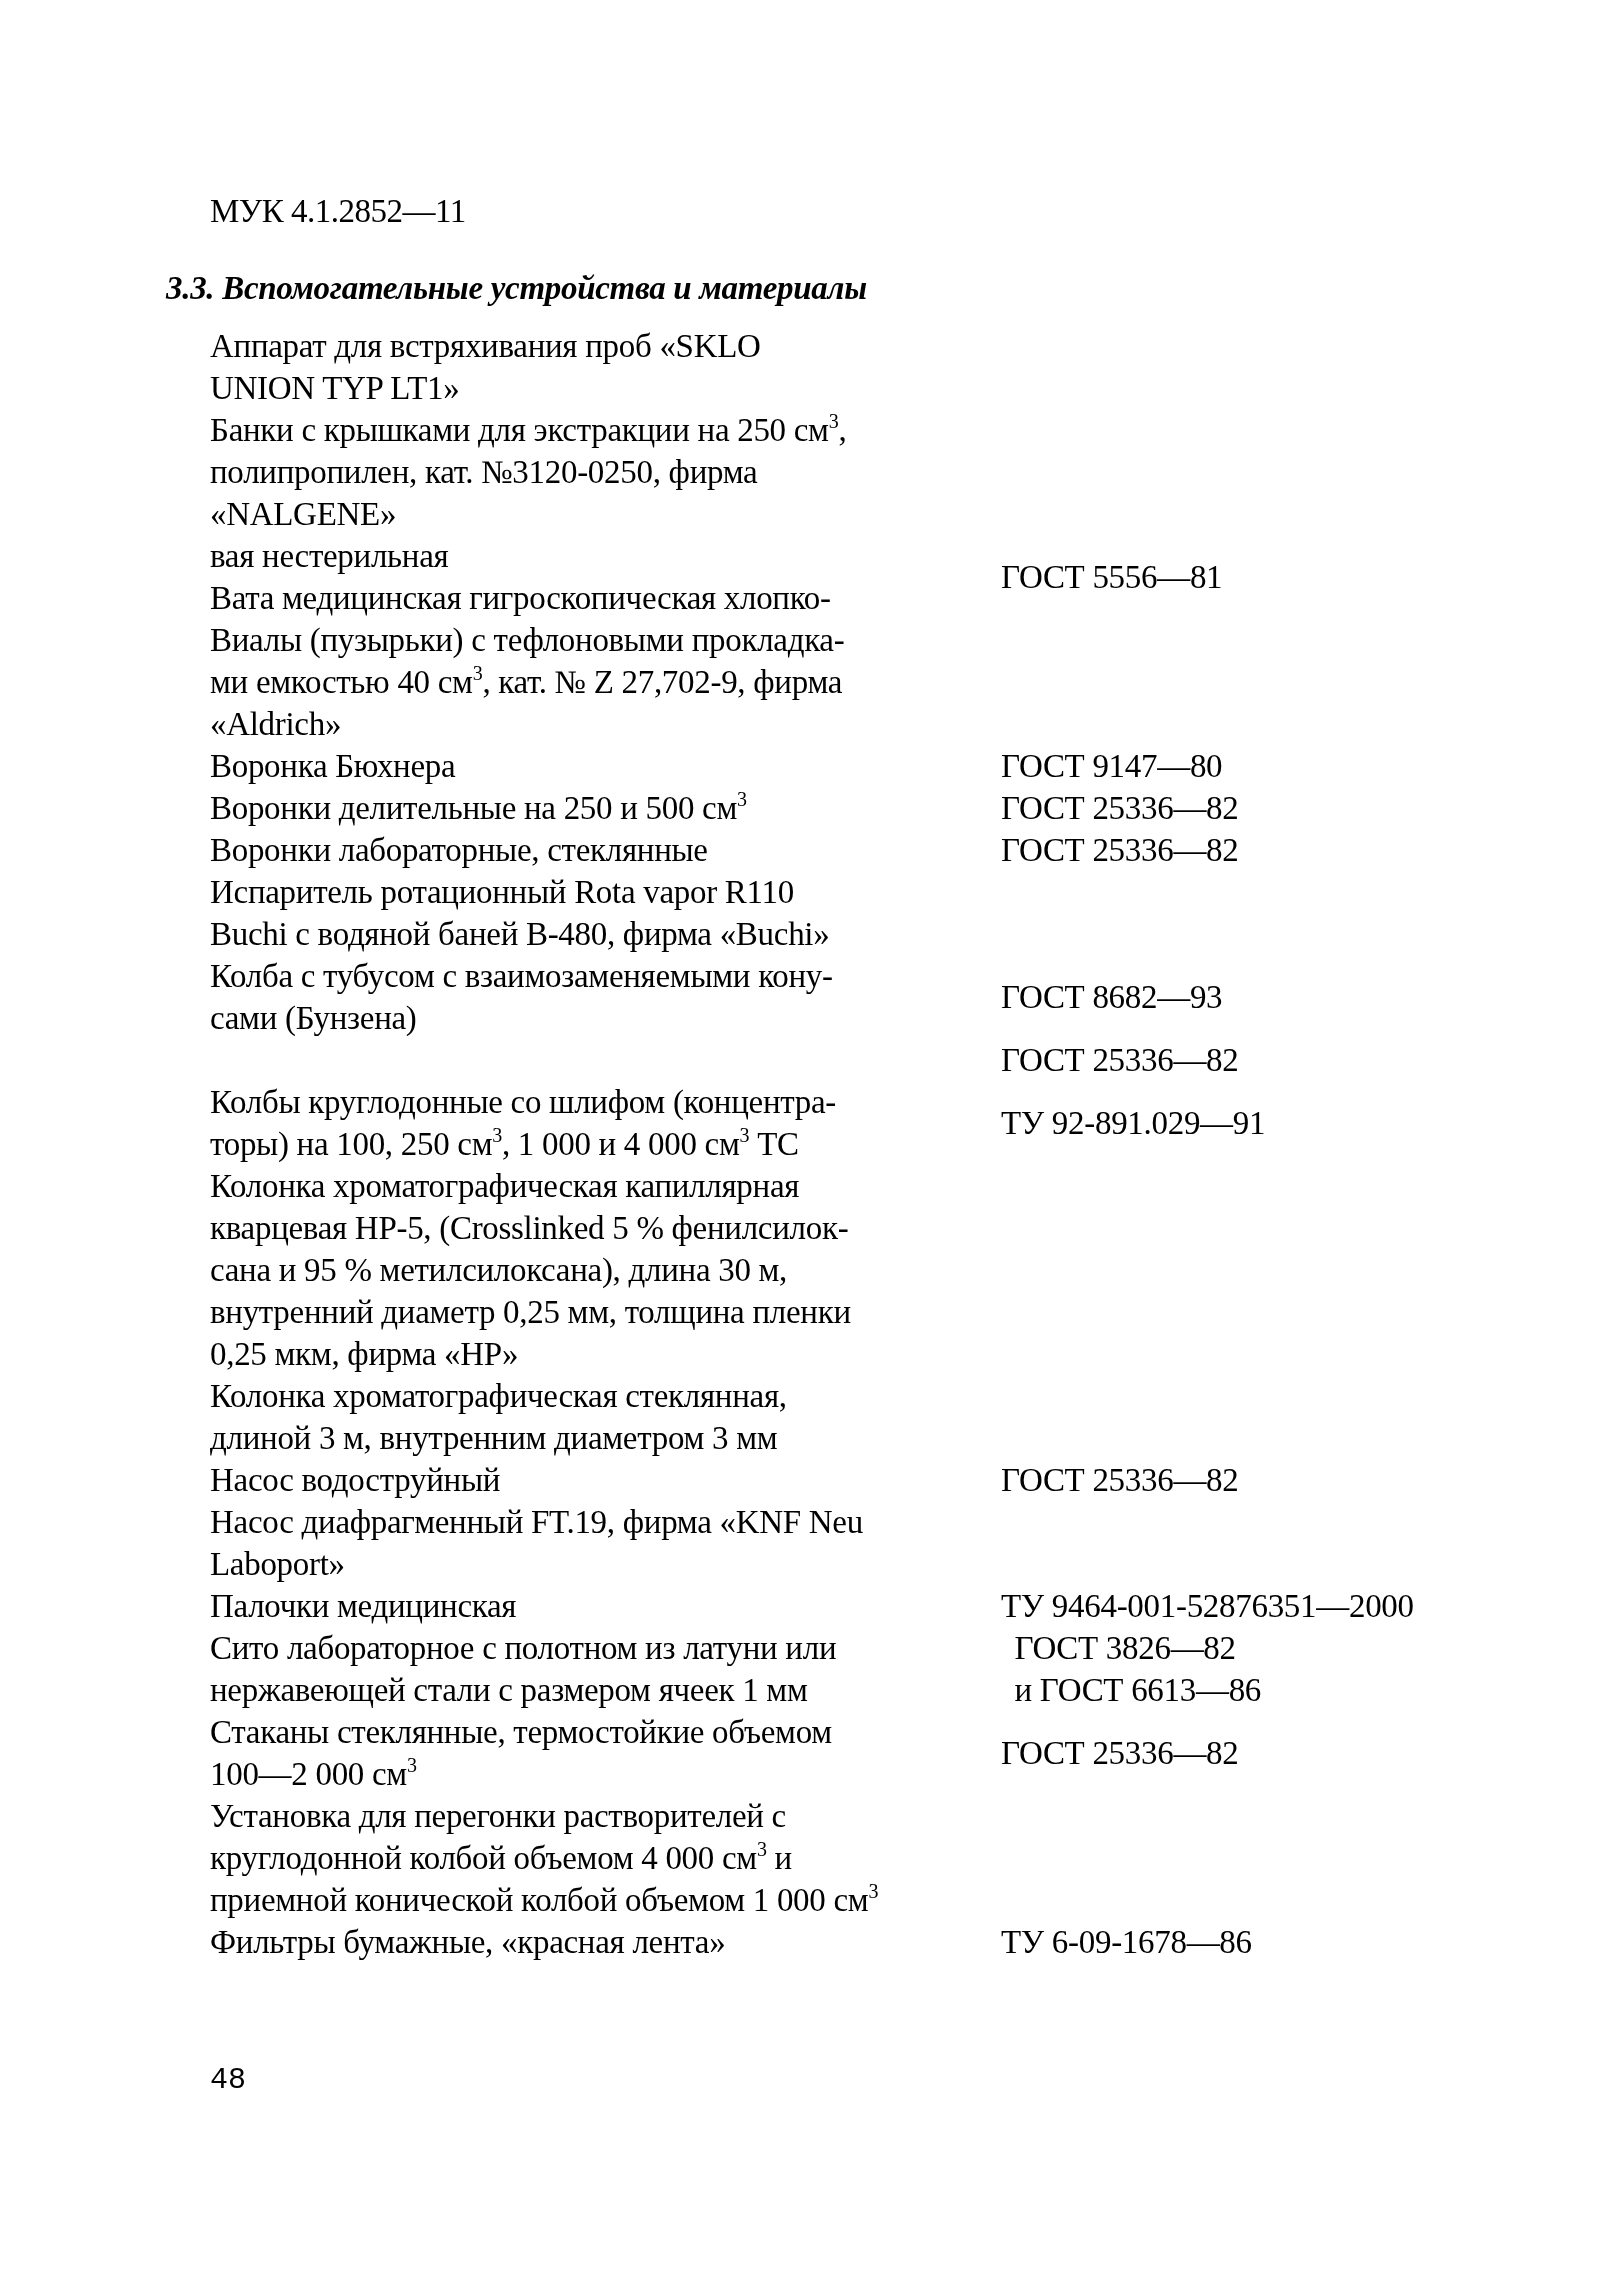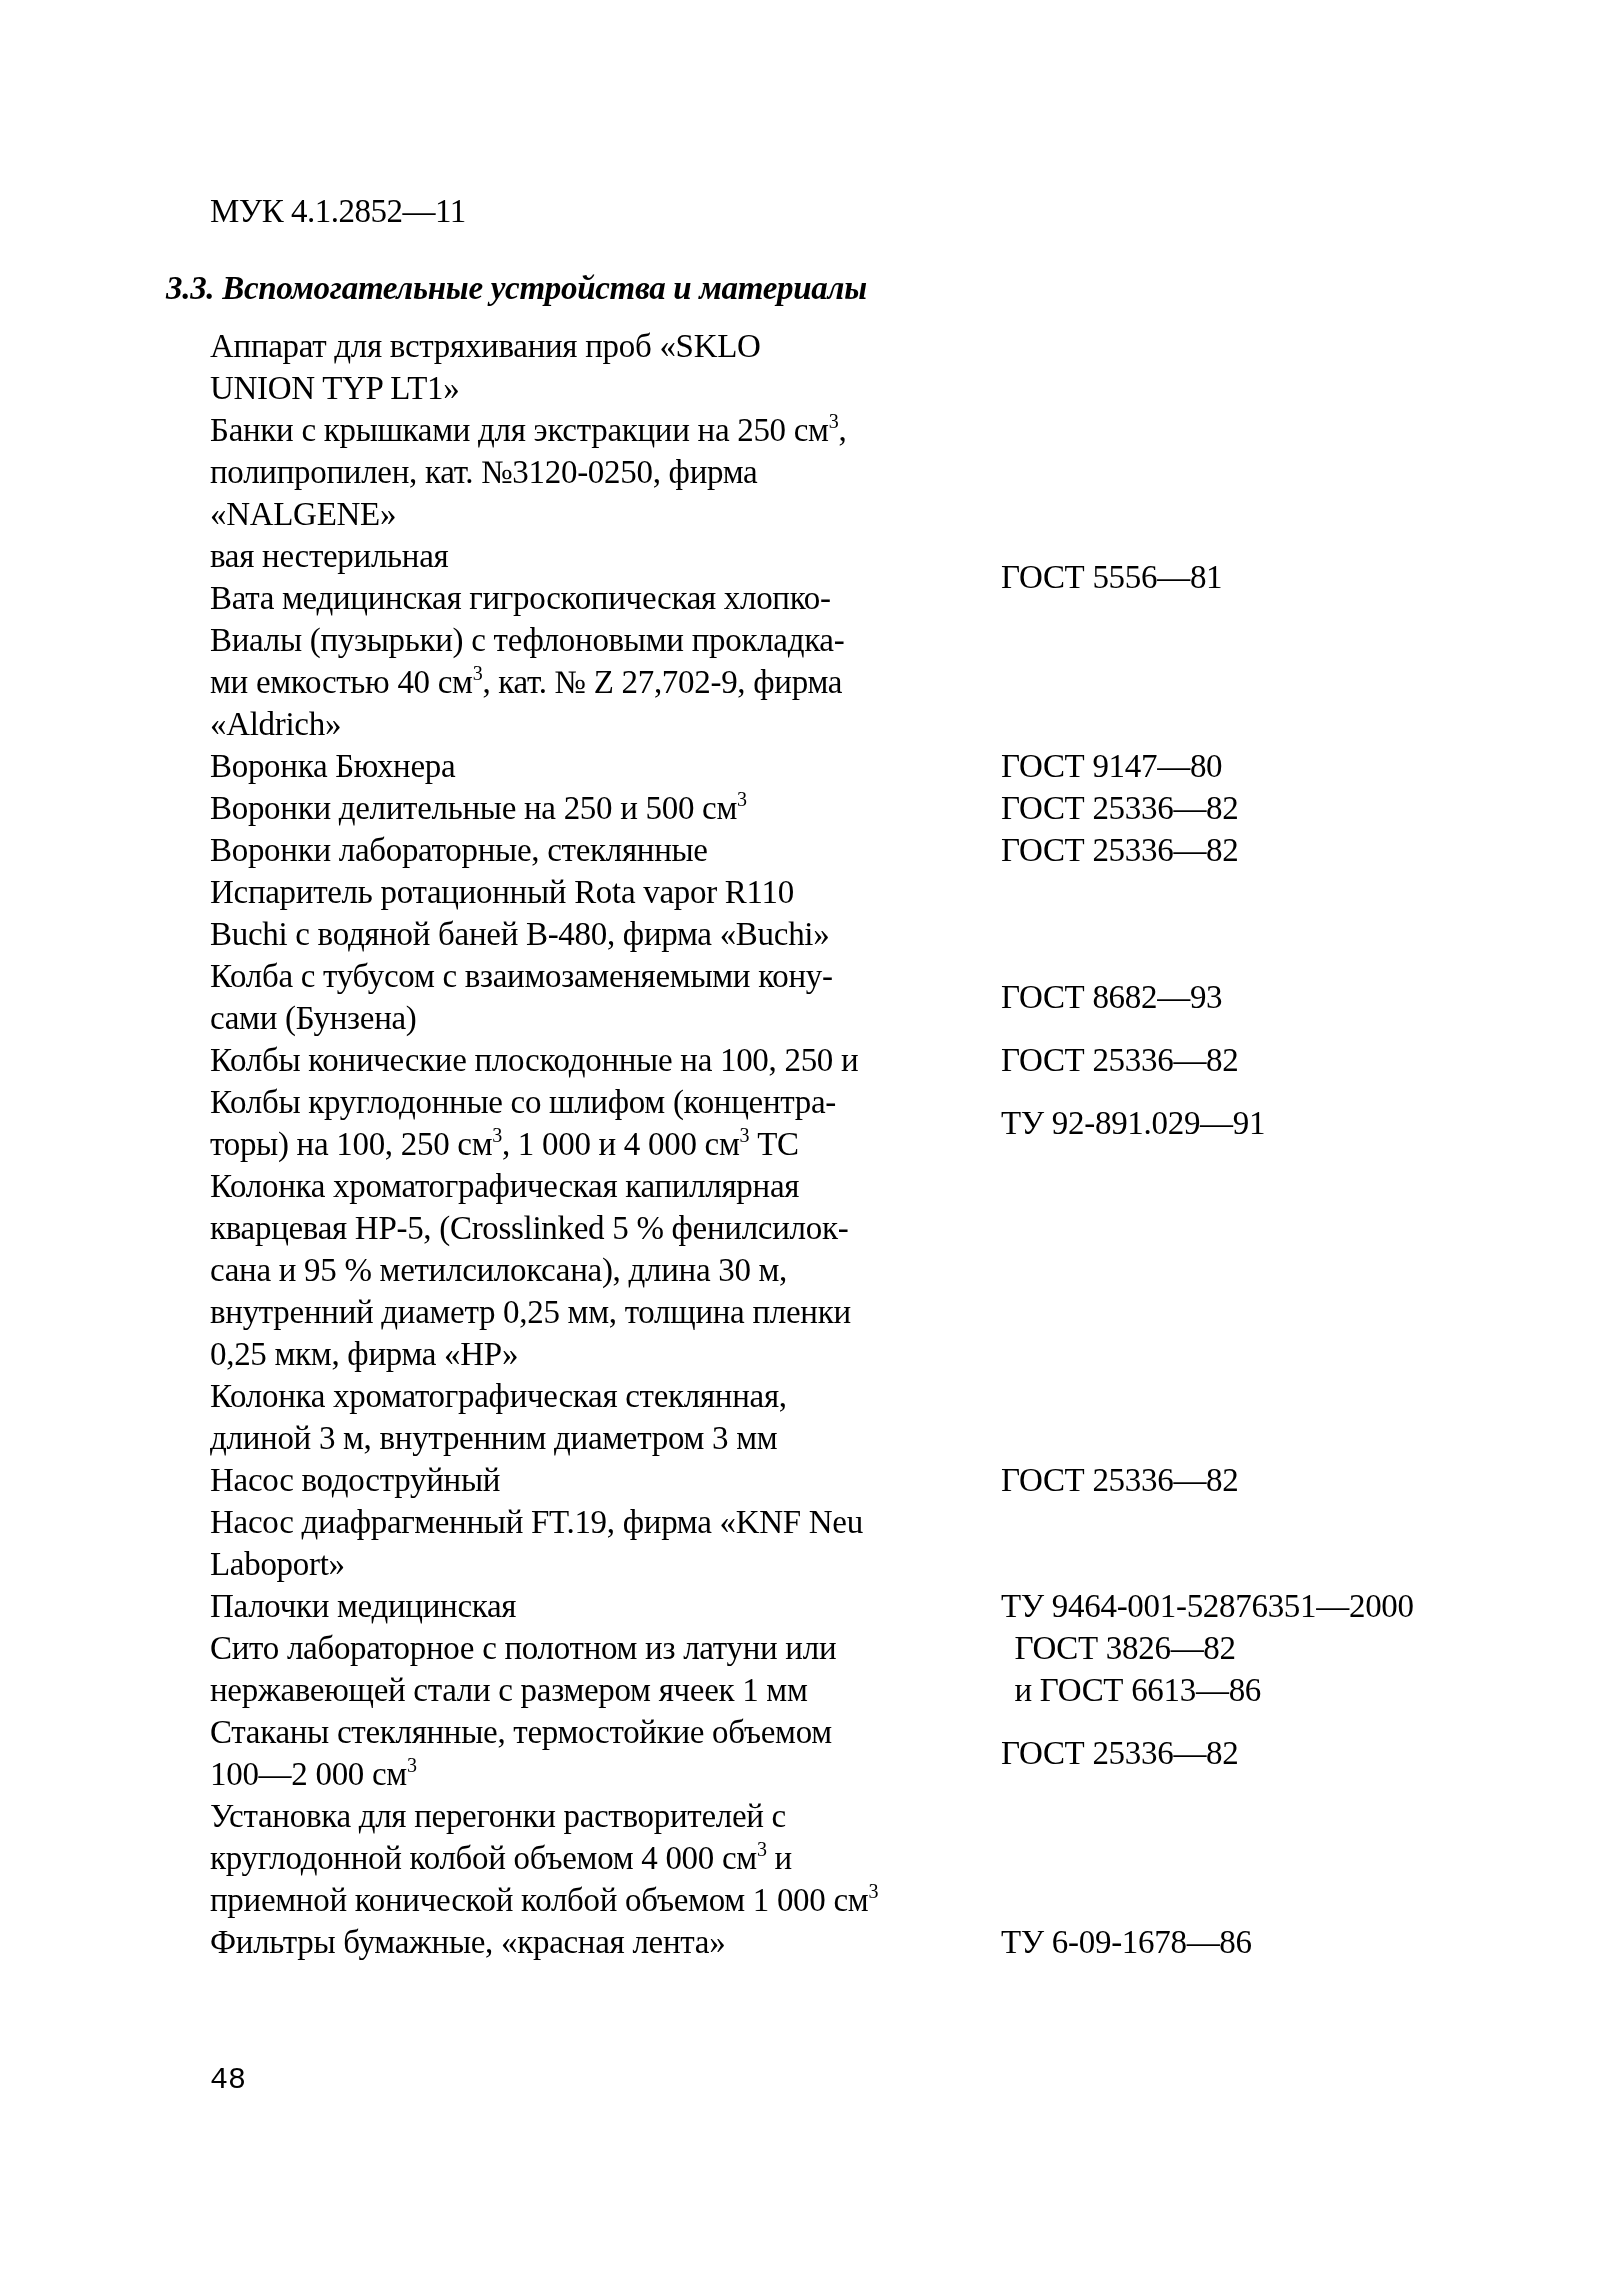"Колбы конические плоскодонные на 100," span.line { html: <span>Колбы конические плоскодонные на 100, 250 и</span> -> none }
